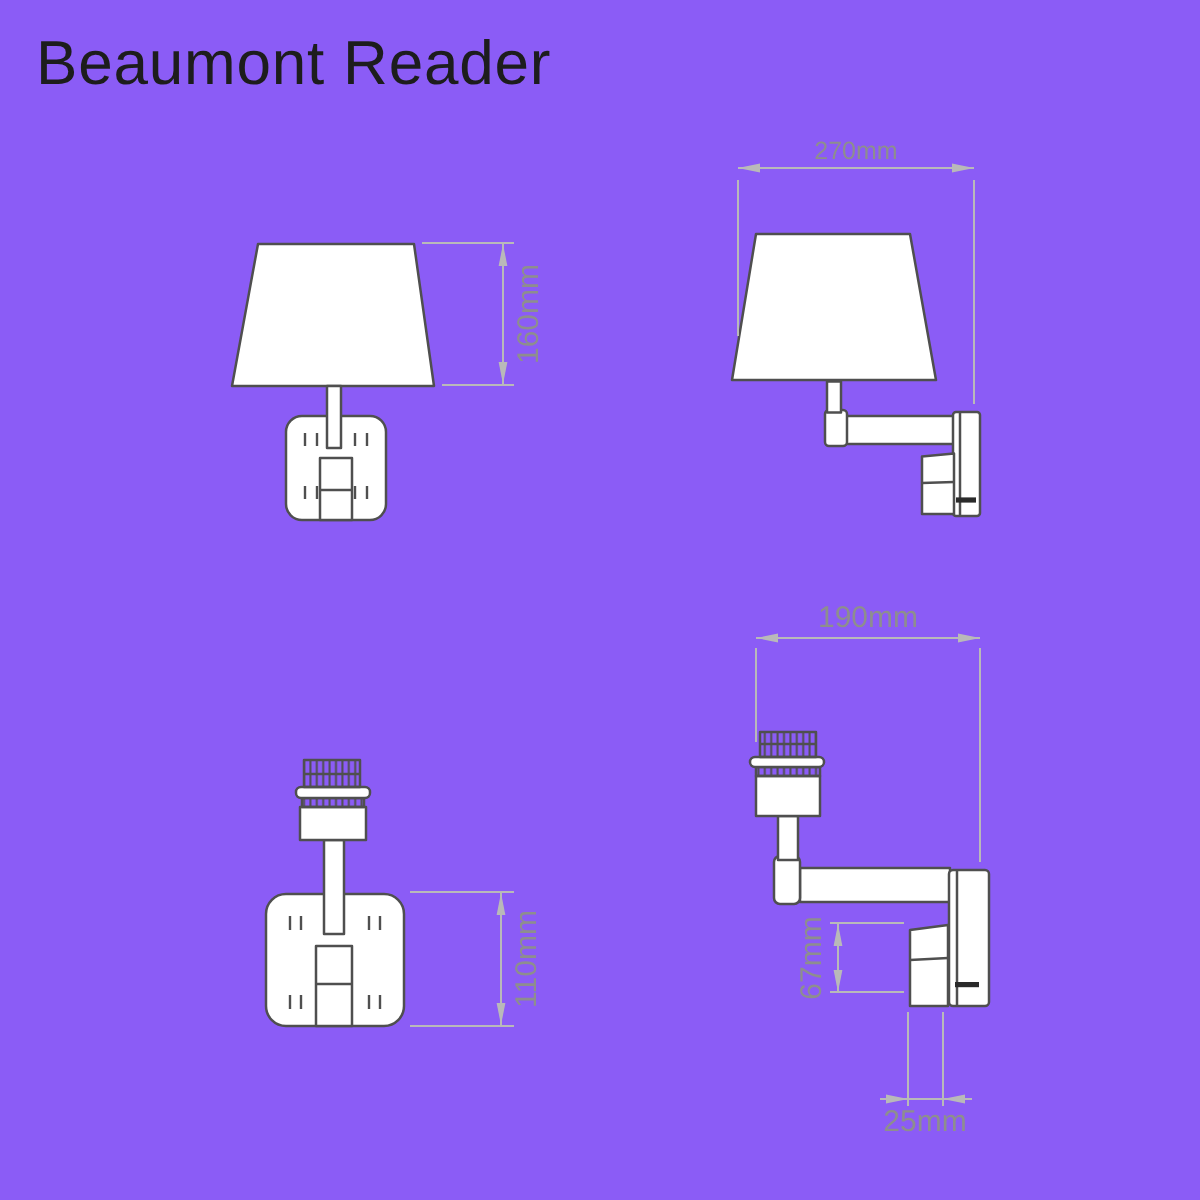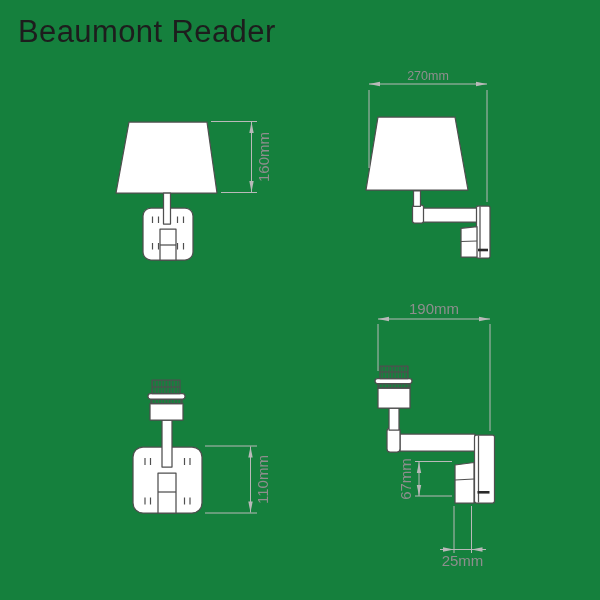"Beaumont Reader" .page { background: #15803d -> #8b5cf6 }
